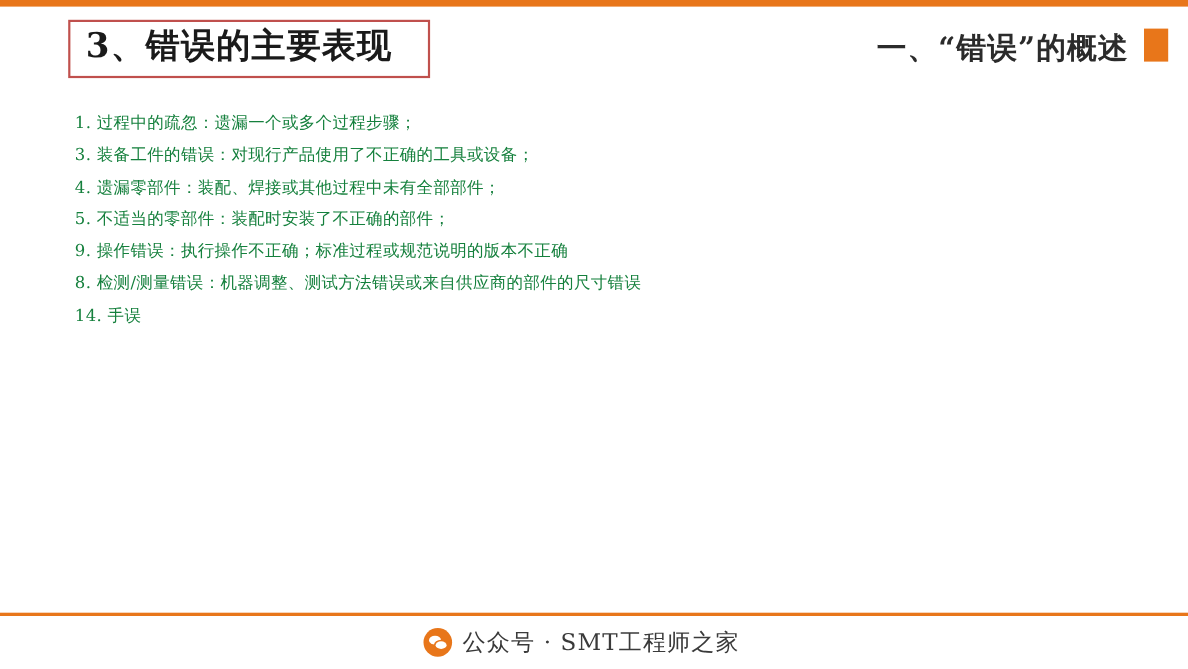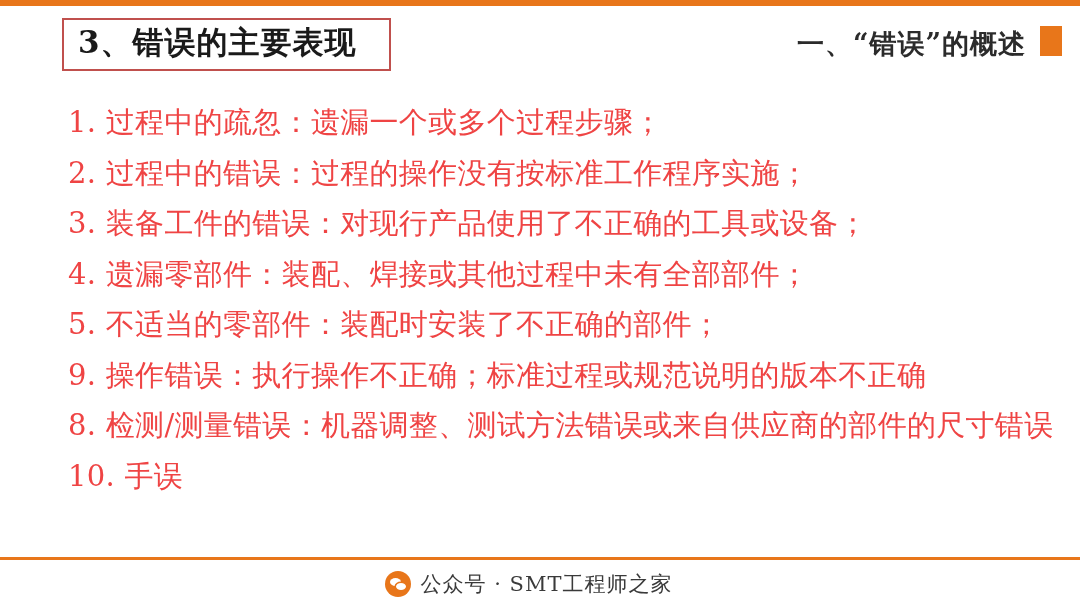"1. 过程中的疏忽：遗漏一个或多个过程步骤；" .body-item { color: #ef4444 -> #15803d; font-size: 29px -> 15px }
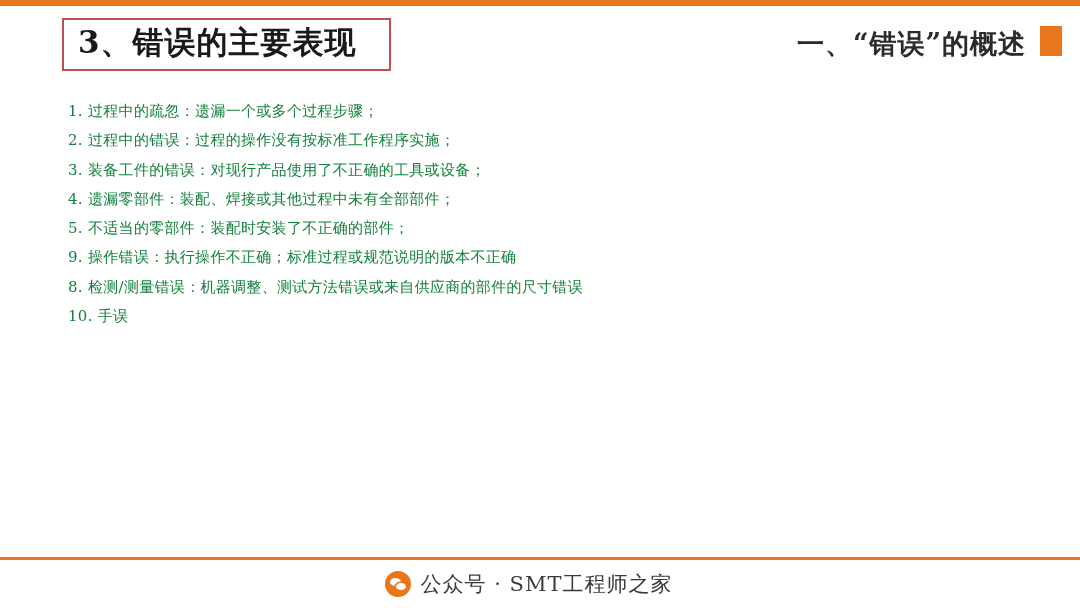"2. 过程中的错误：过程的操作没有按标准工作程序实施；" div.body-item { html: <div>2. 过程中的错误：过程的操作没有按标准工作程序实施；</div> -> none }
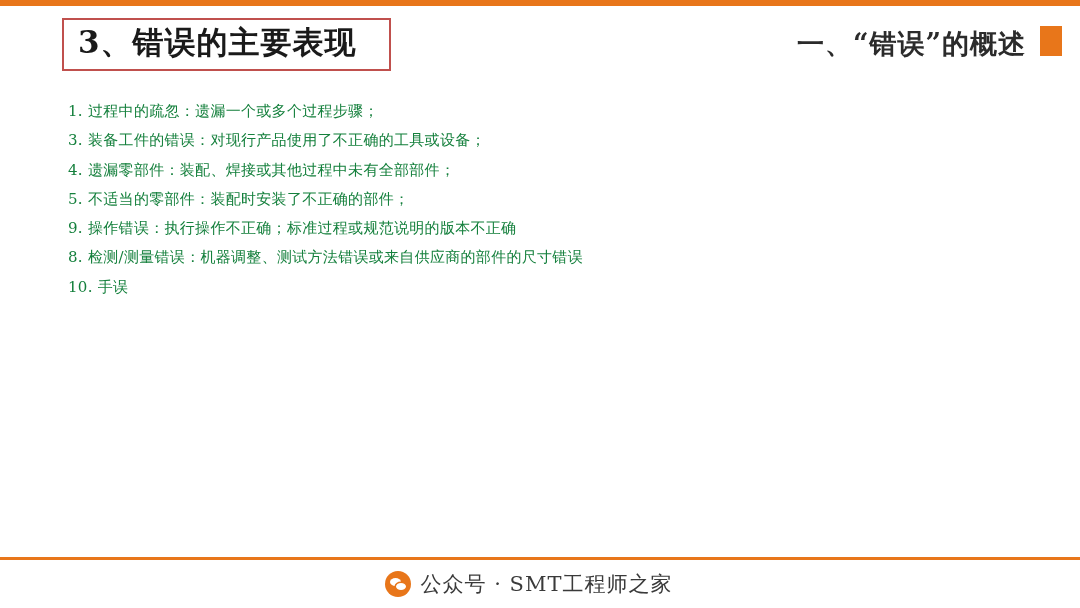"10. 手误" div.body-item { text: 10 -> 14 }
